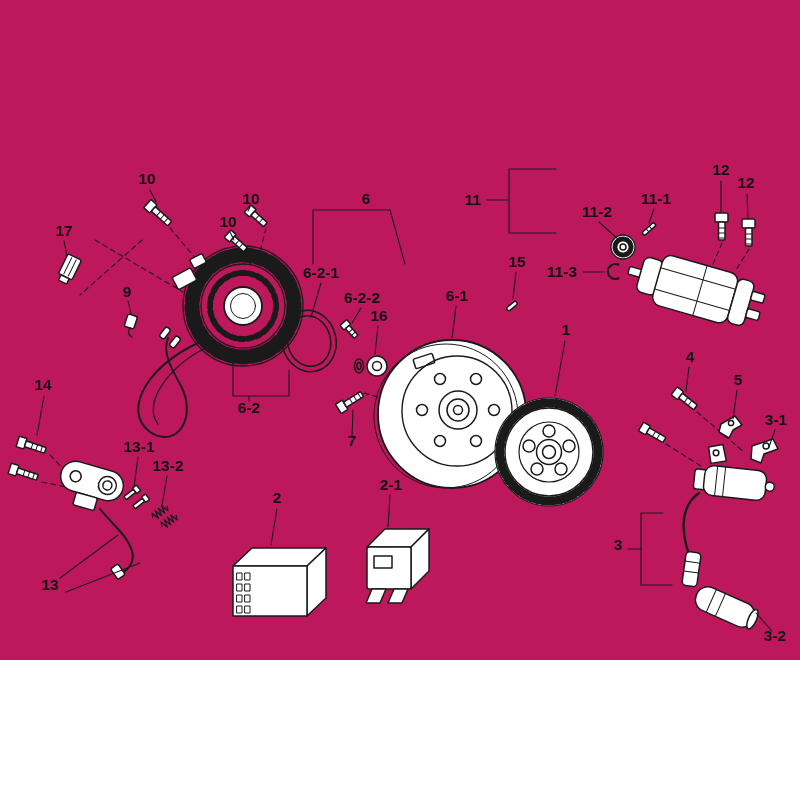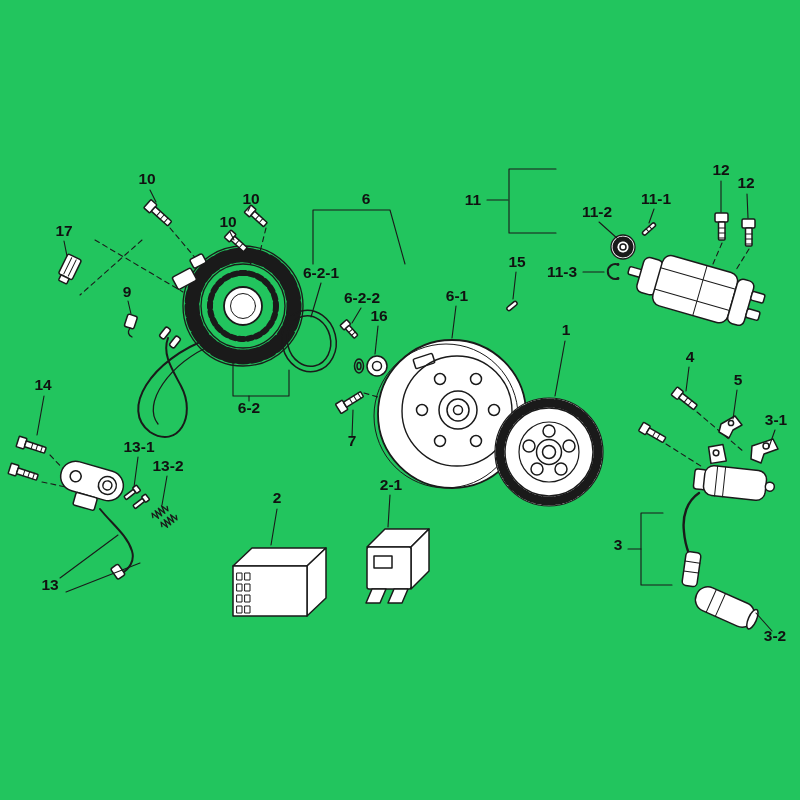"10" .stage { background: #22c55e -> #be185d; height: 800px -> 660px }
